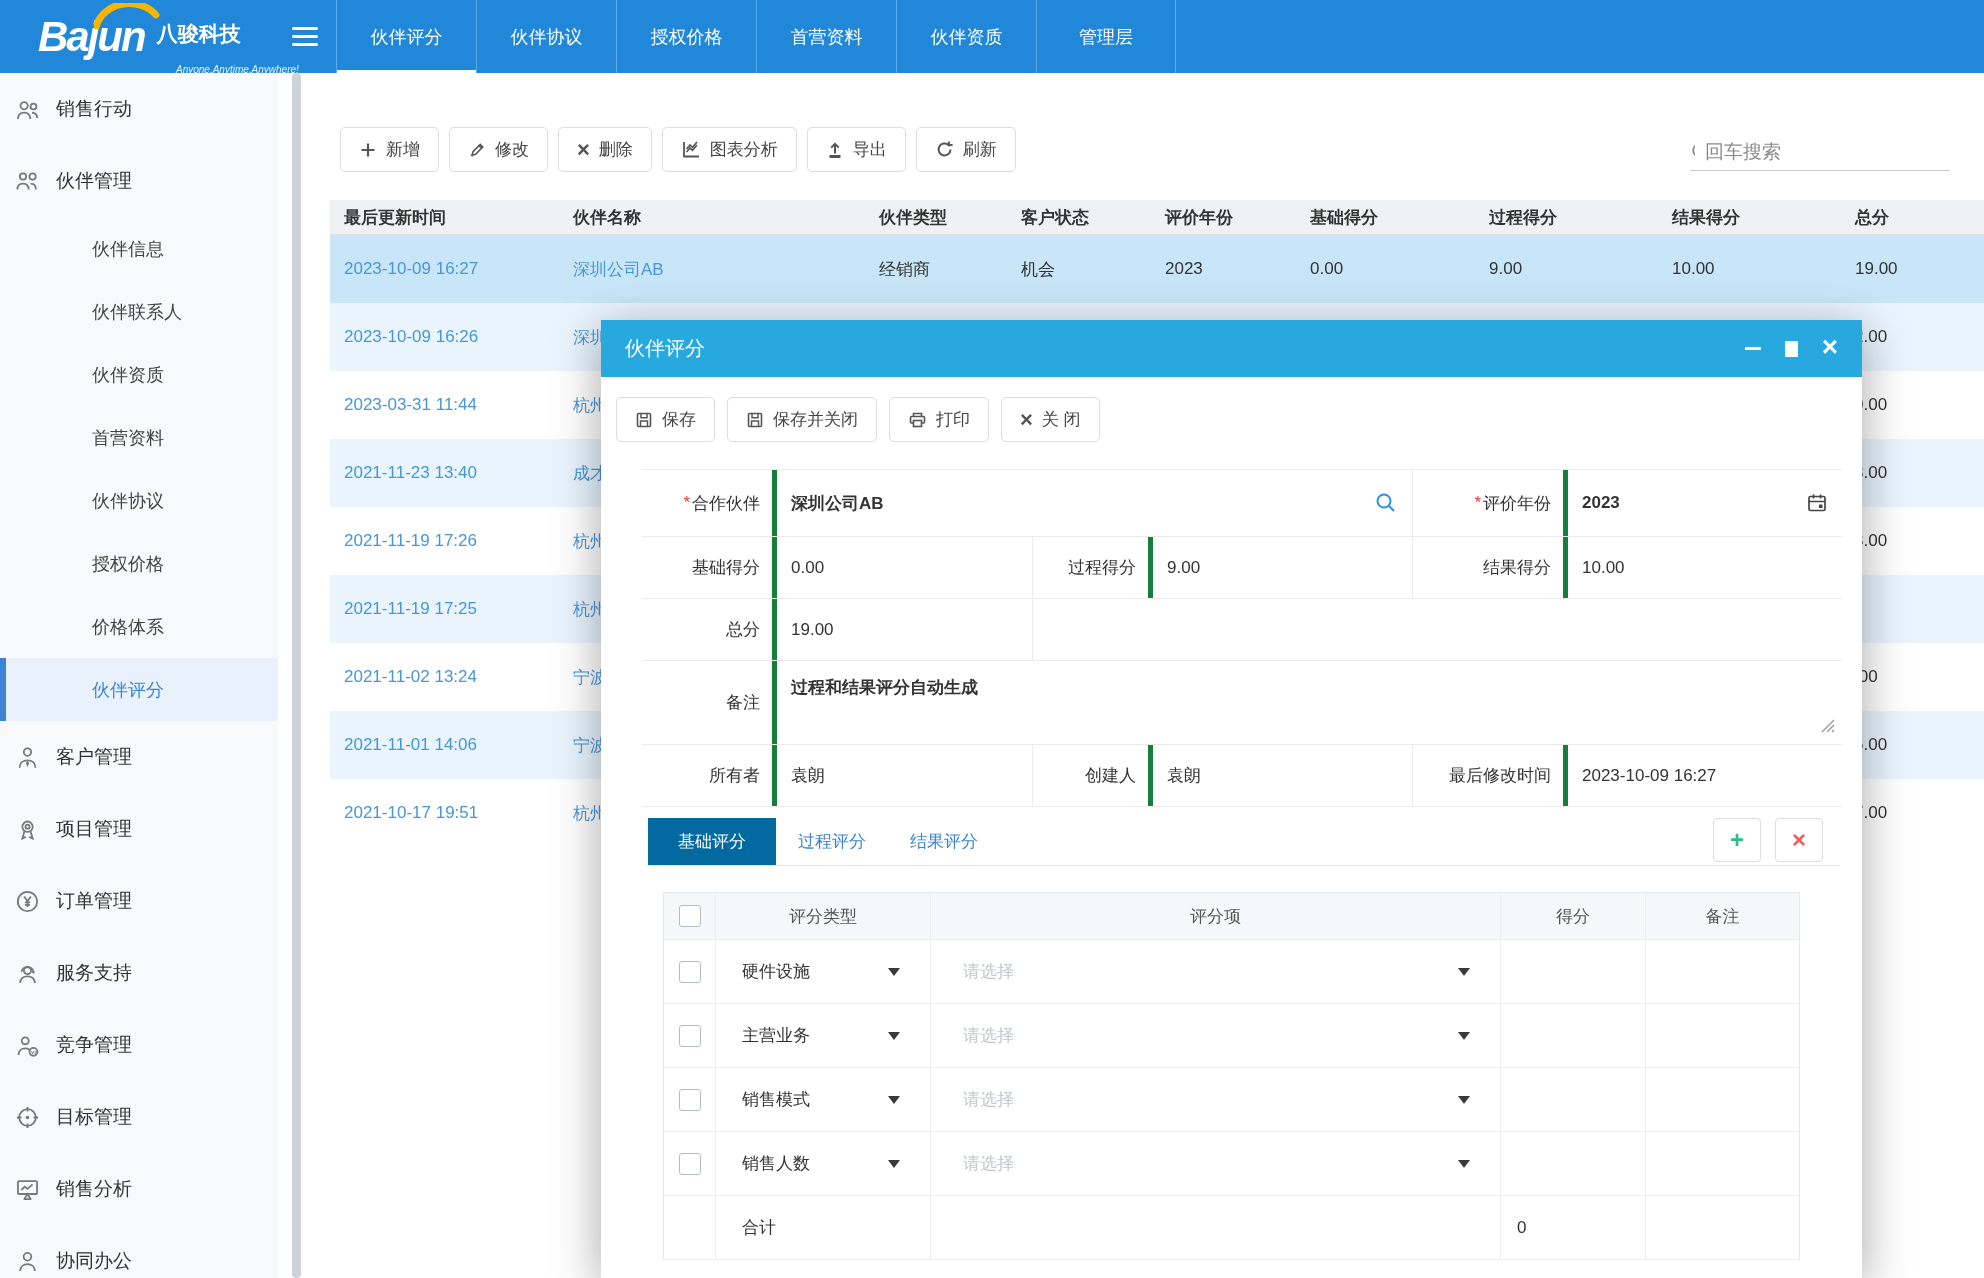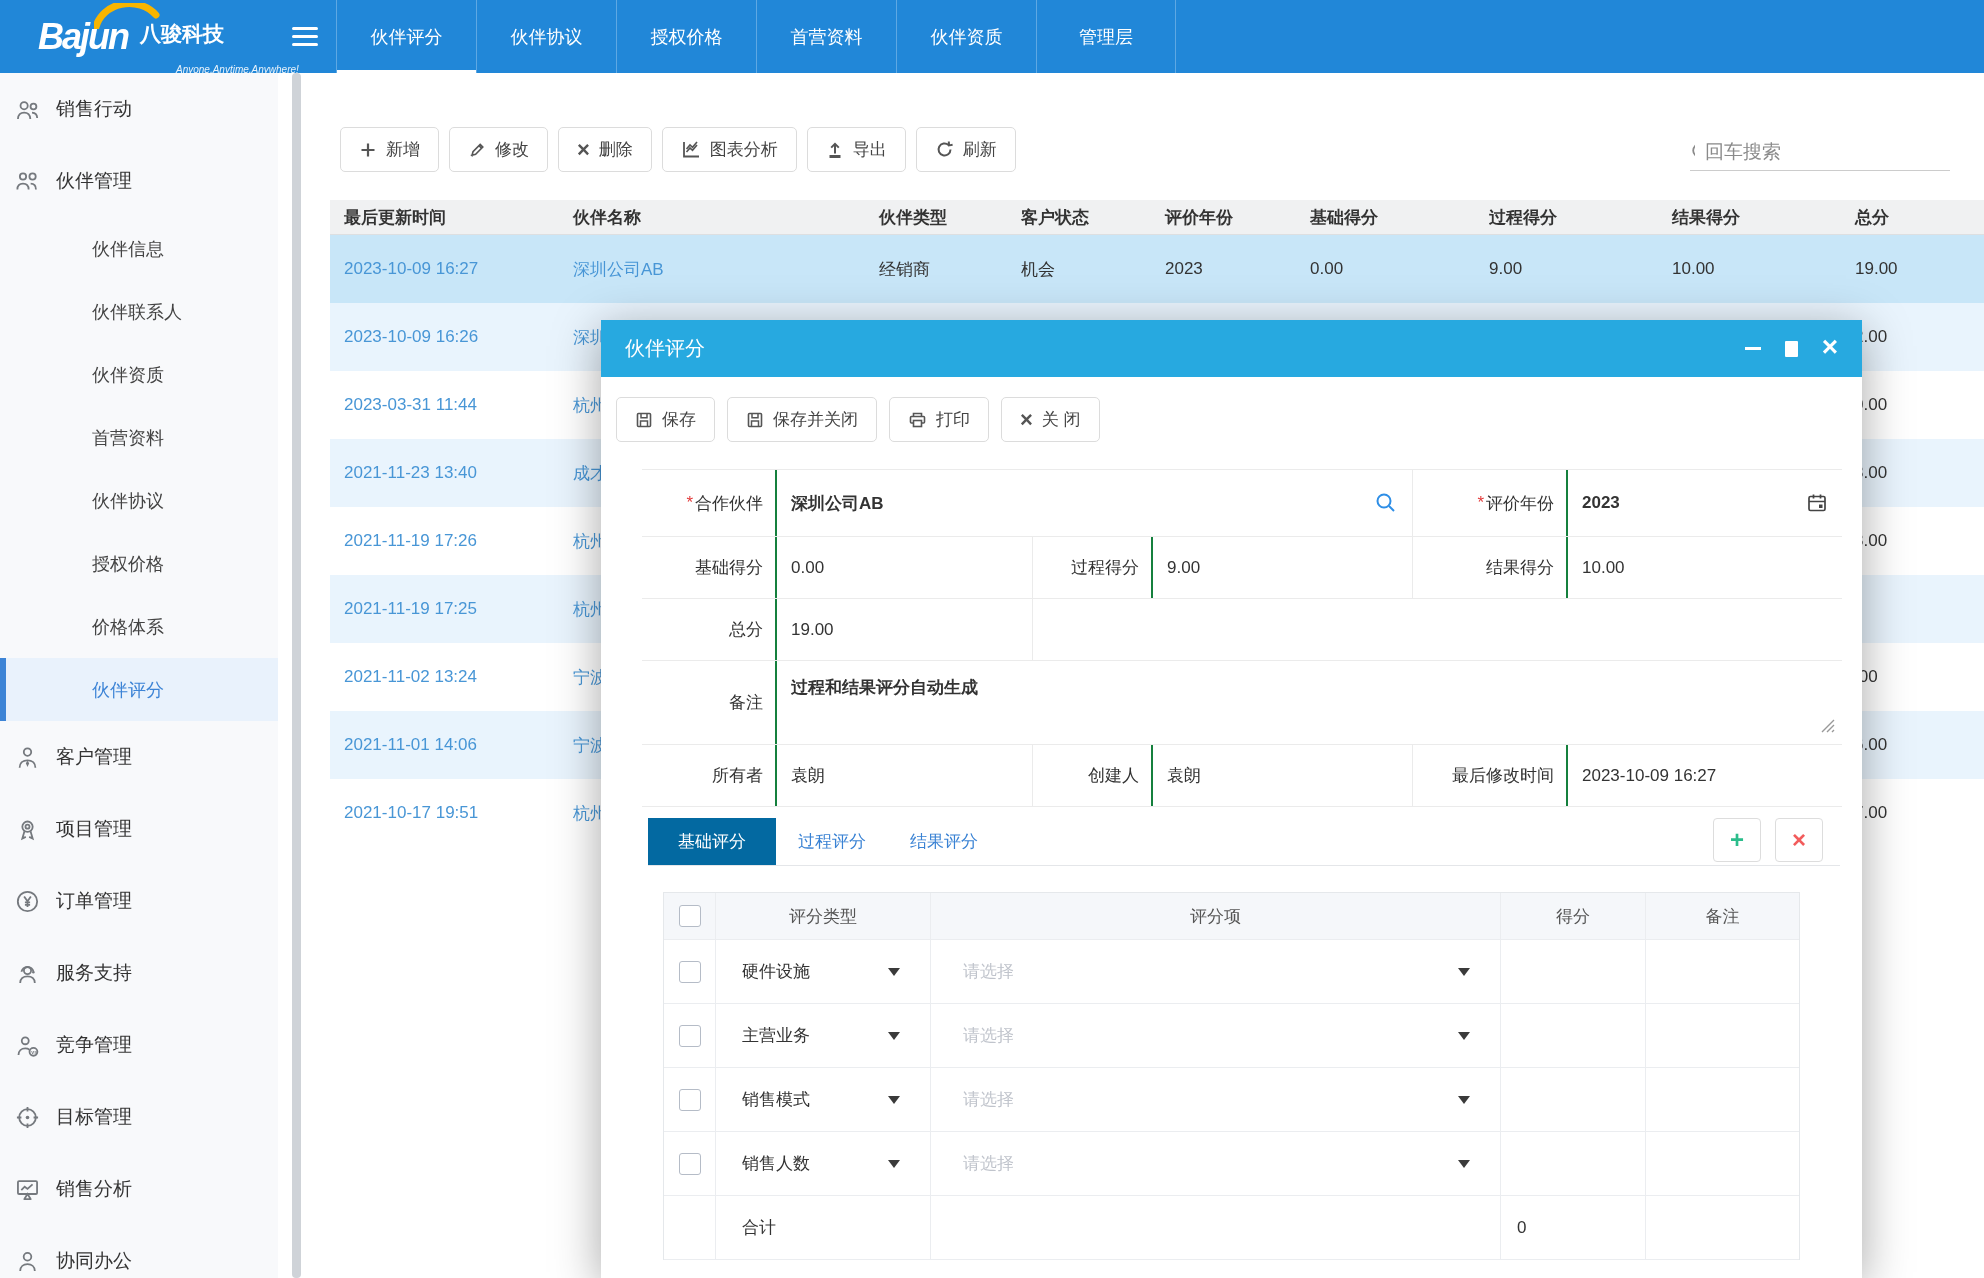"Bajun" .logo-main { font-size: 36px -> 42px }
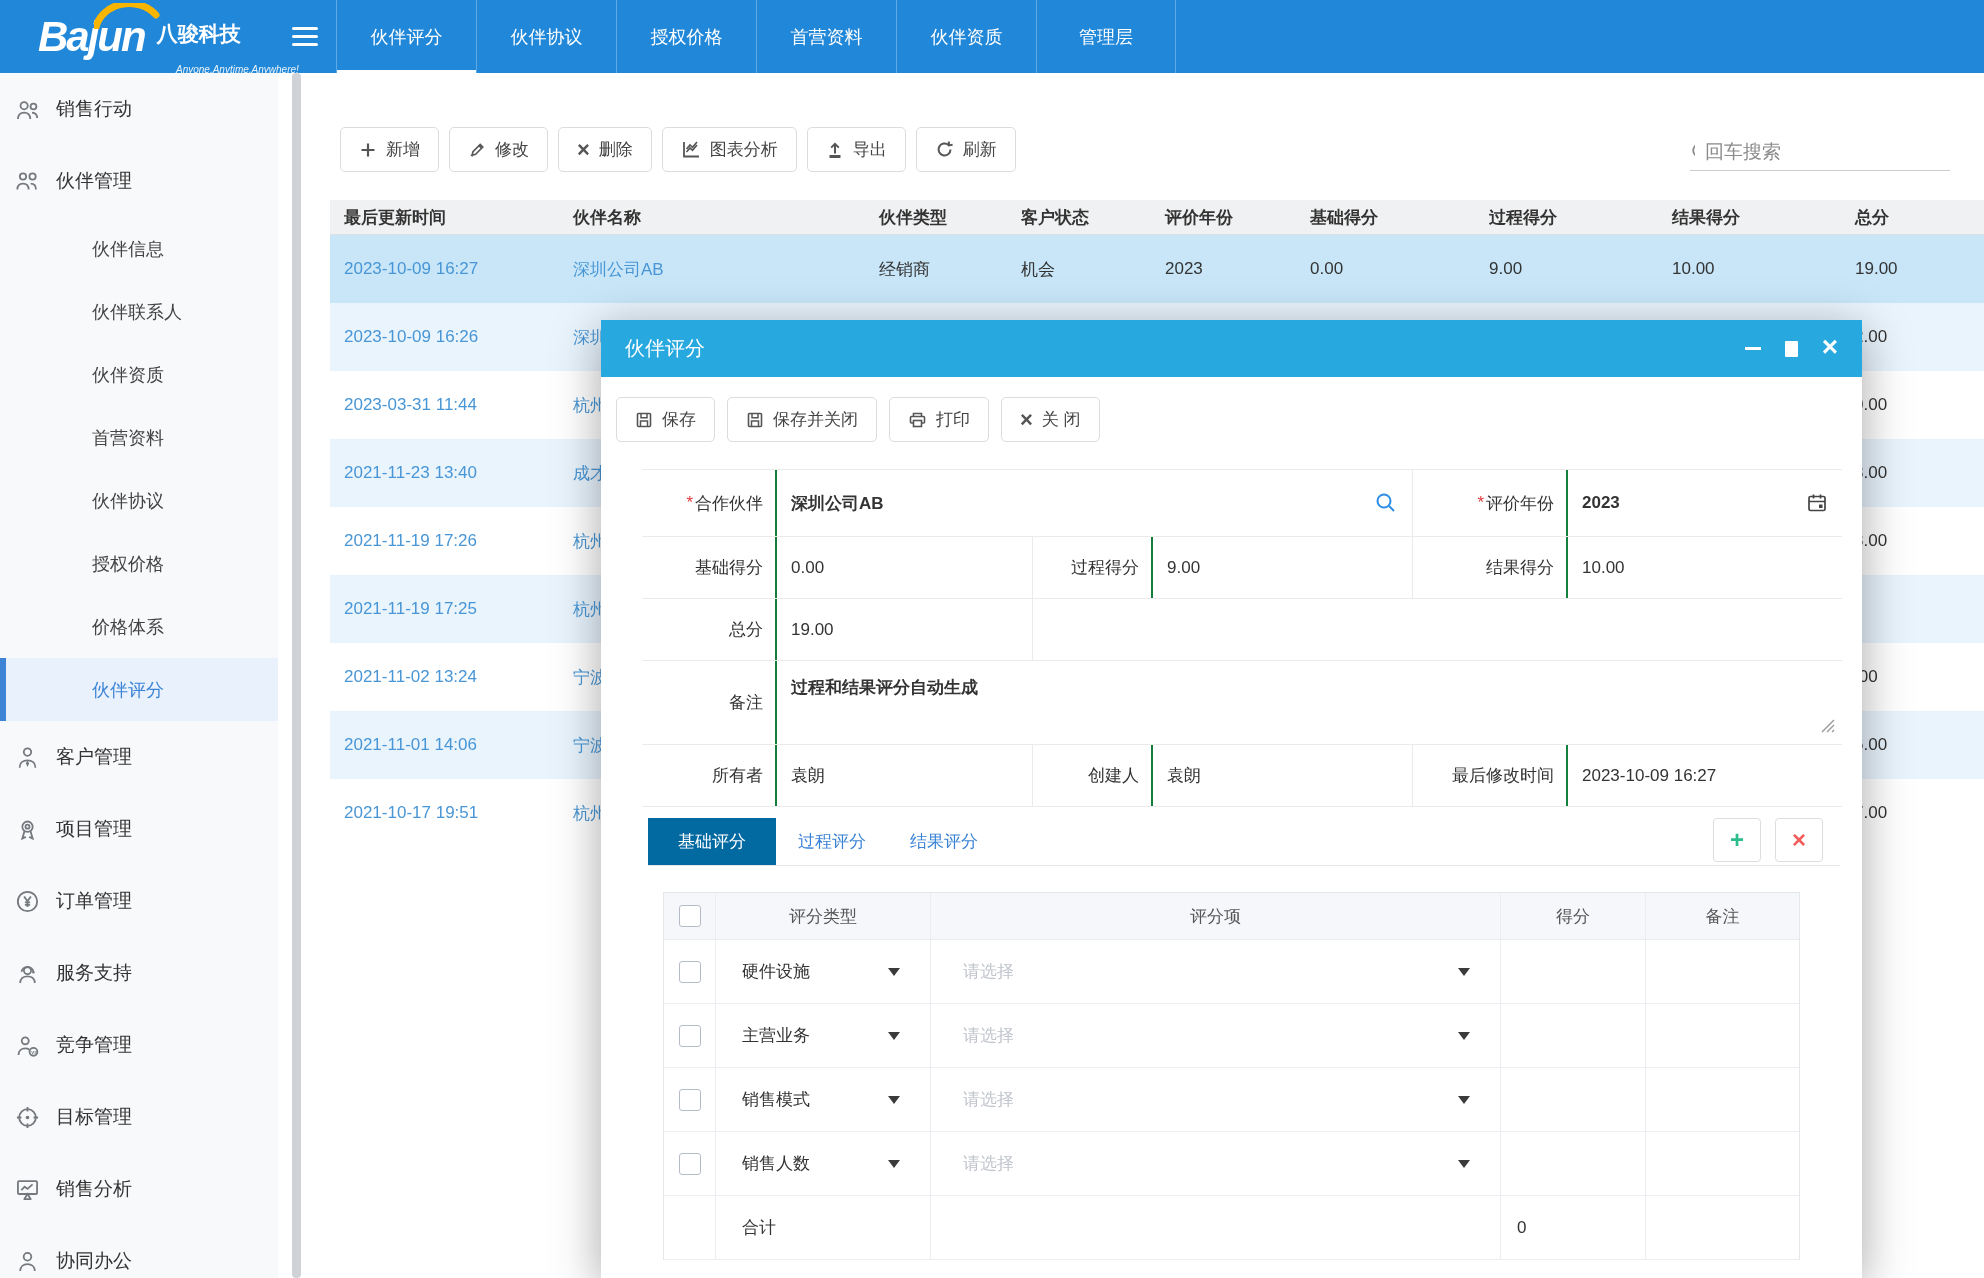"合作伙伴" .f-label { border-right: 2px solid #15803d -> 5px solid #15803d }
